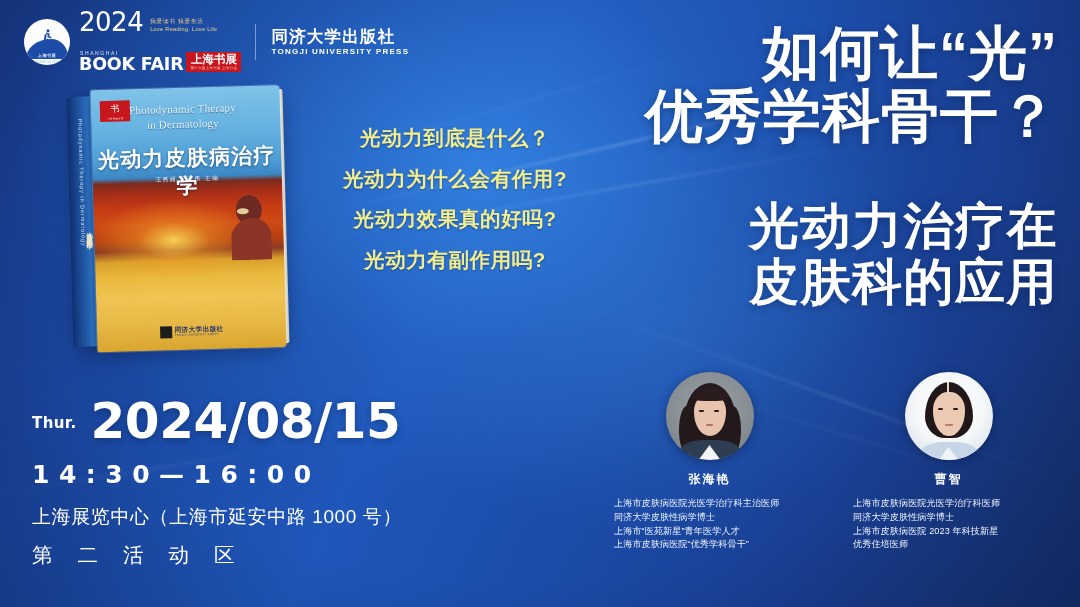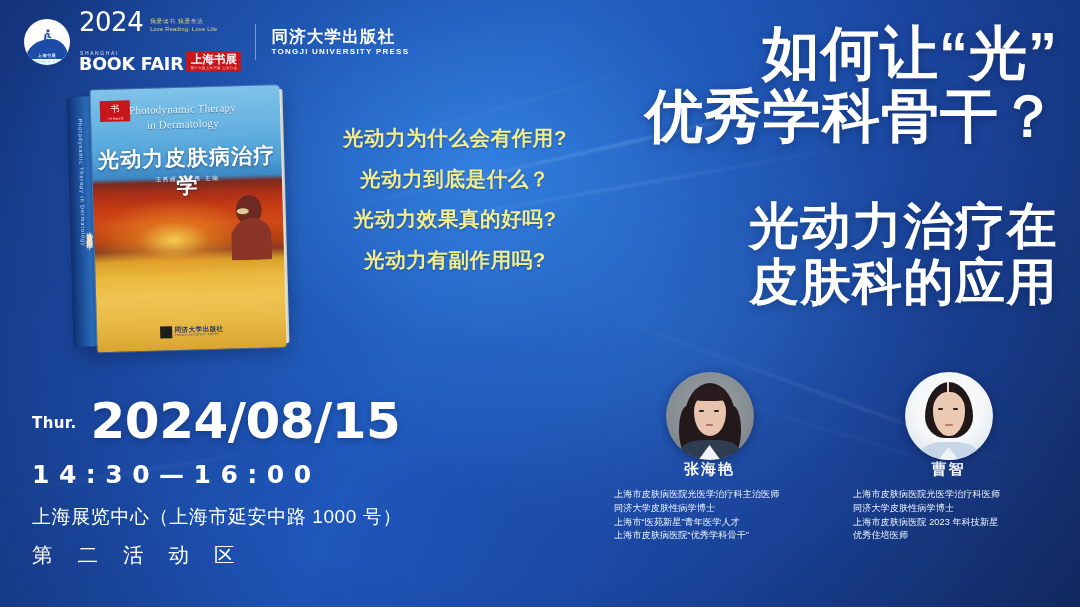"光动力为什么会有作用?" div.q { order: before "光动力到底是什么？" -> after "光动力到底是什么？" }
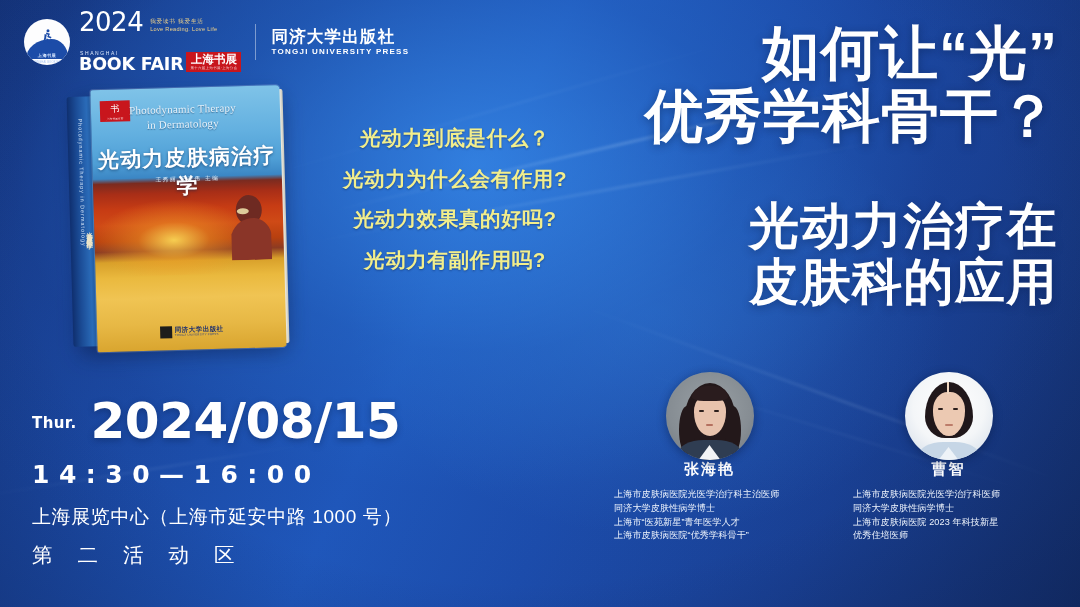"张海艳" .spk-name { font-size: 15px -> 12px; margin-top: 0 -> 11px }
